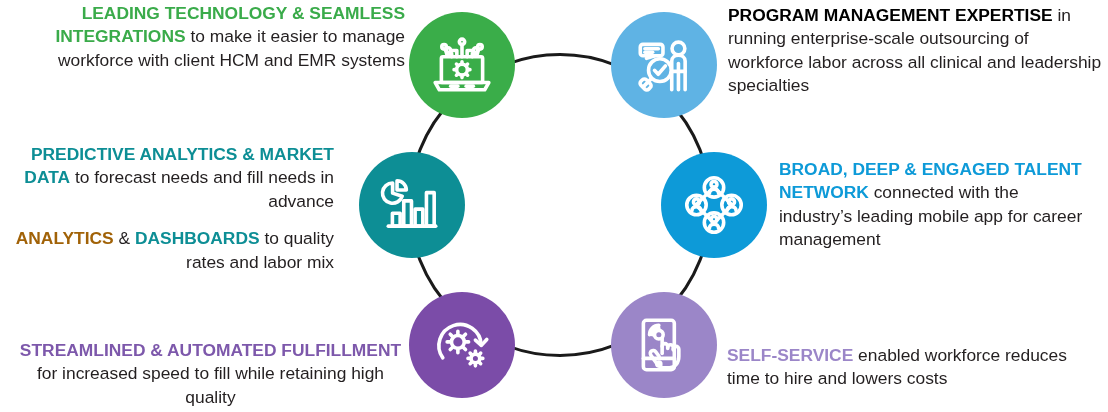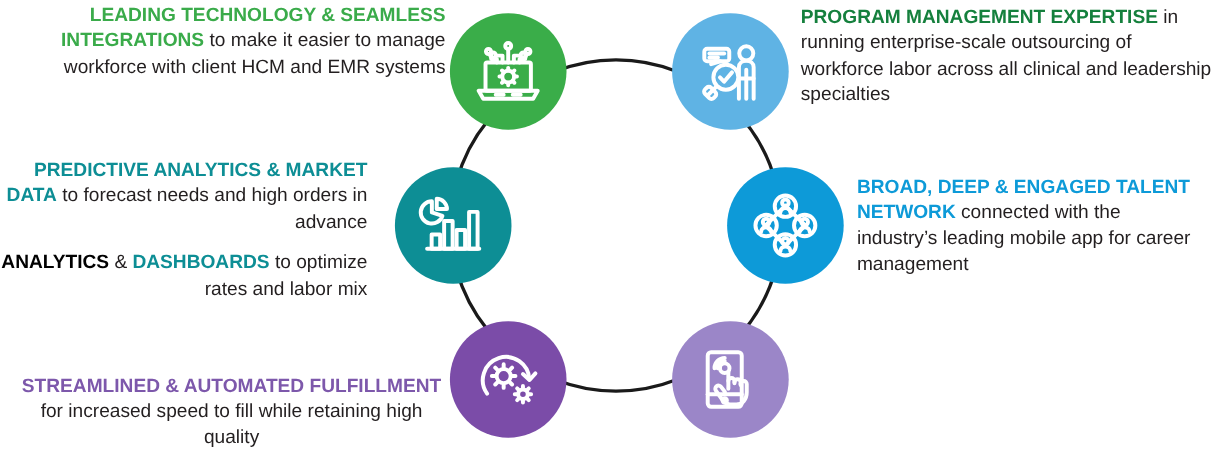"PROGRAM MANAGEMENT EXPERTISE" b { color: #15803d -> #000000 }
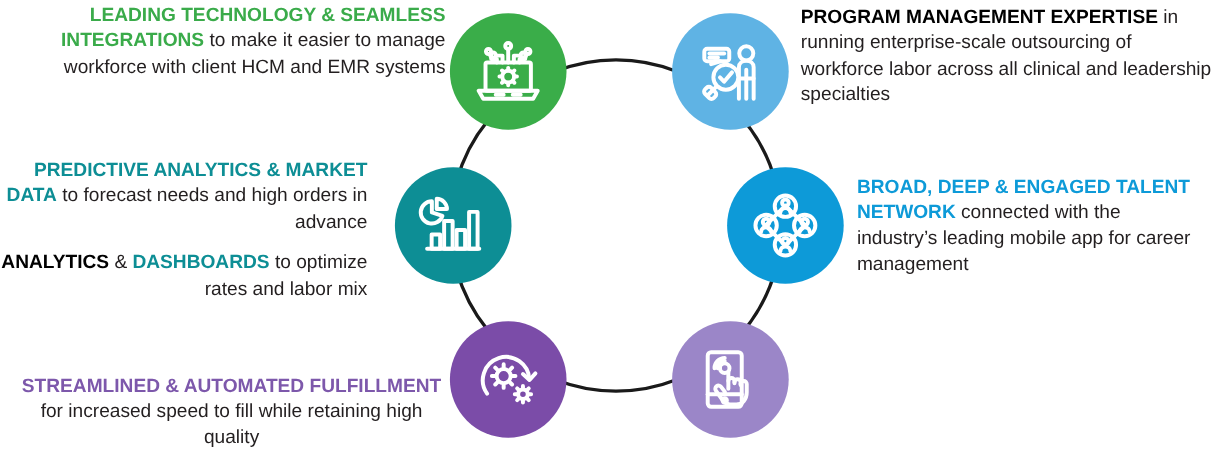"to forecast needs and high" span { text: high orders -> fill needs }
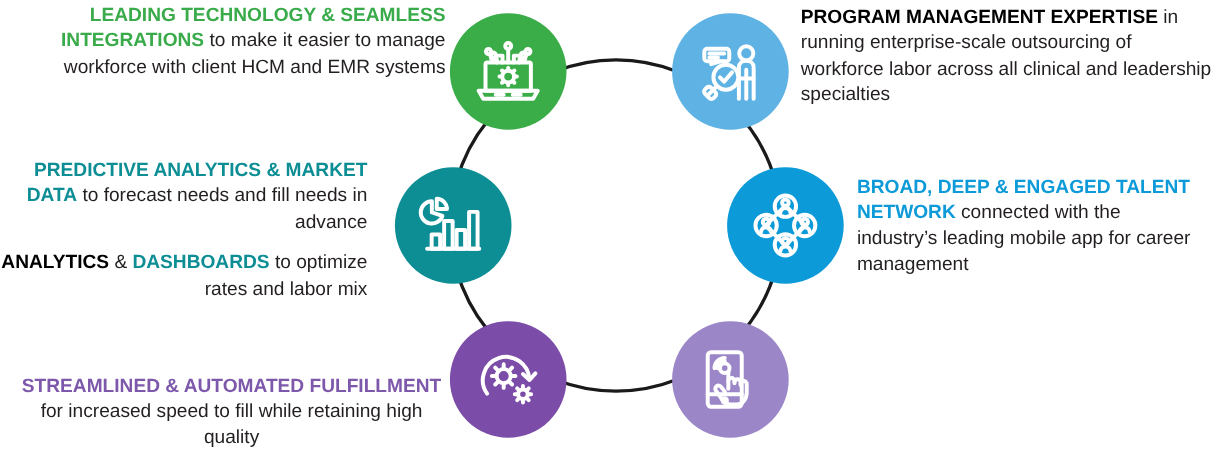"ANALYTICS" b { color: #000000 -> #a16207 }
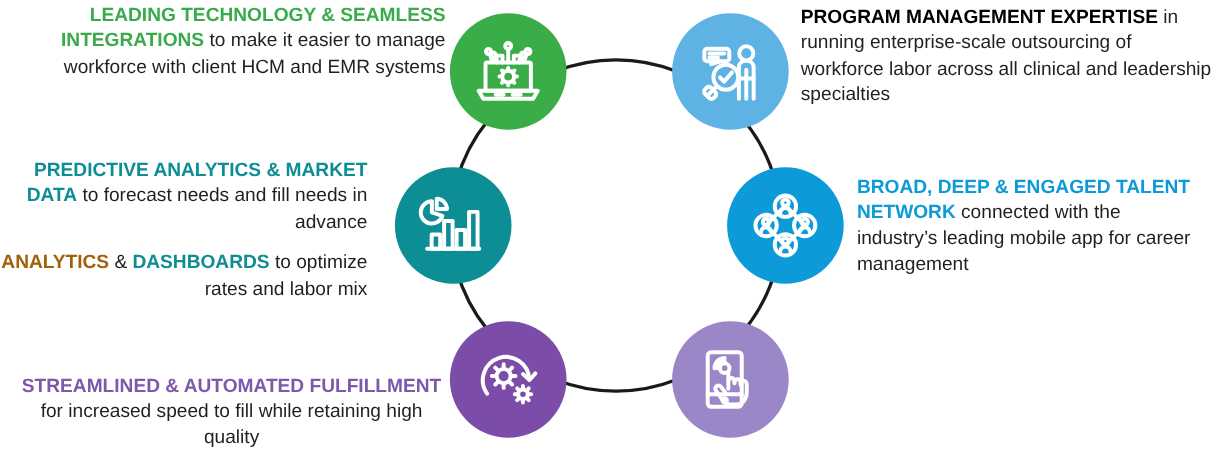"to optimize rates and labor" span { text: optimize -> quality }
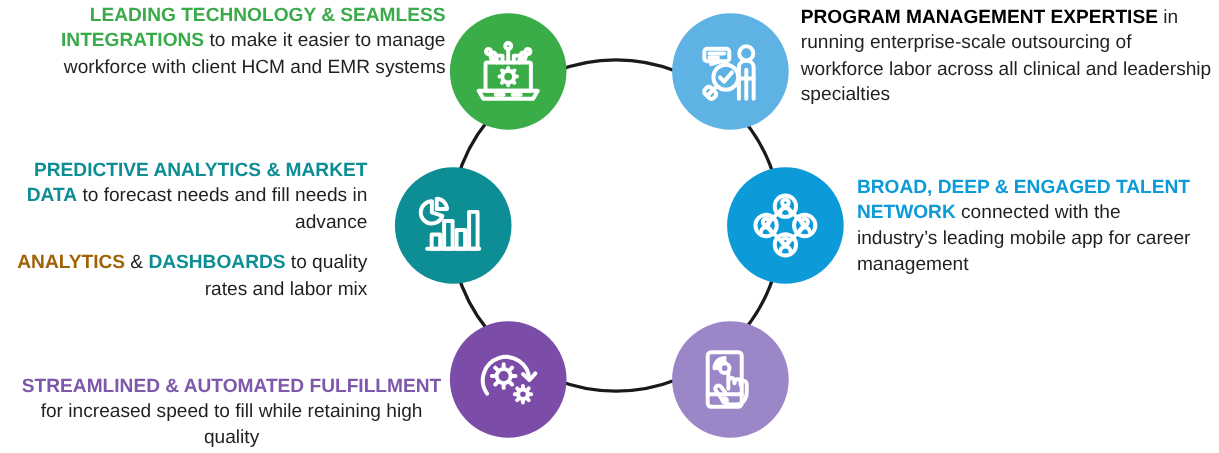"SELF-SERVICE enabled workforce reduces" div.txt { html: none -> <div> <p> <b>SELF-SERVICE</b><span> enabled workforce reduces time to hire and lowers costs</span> </p> </div> }
